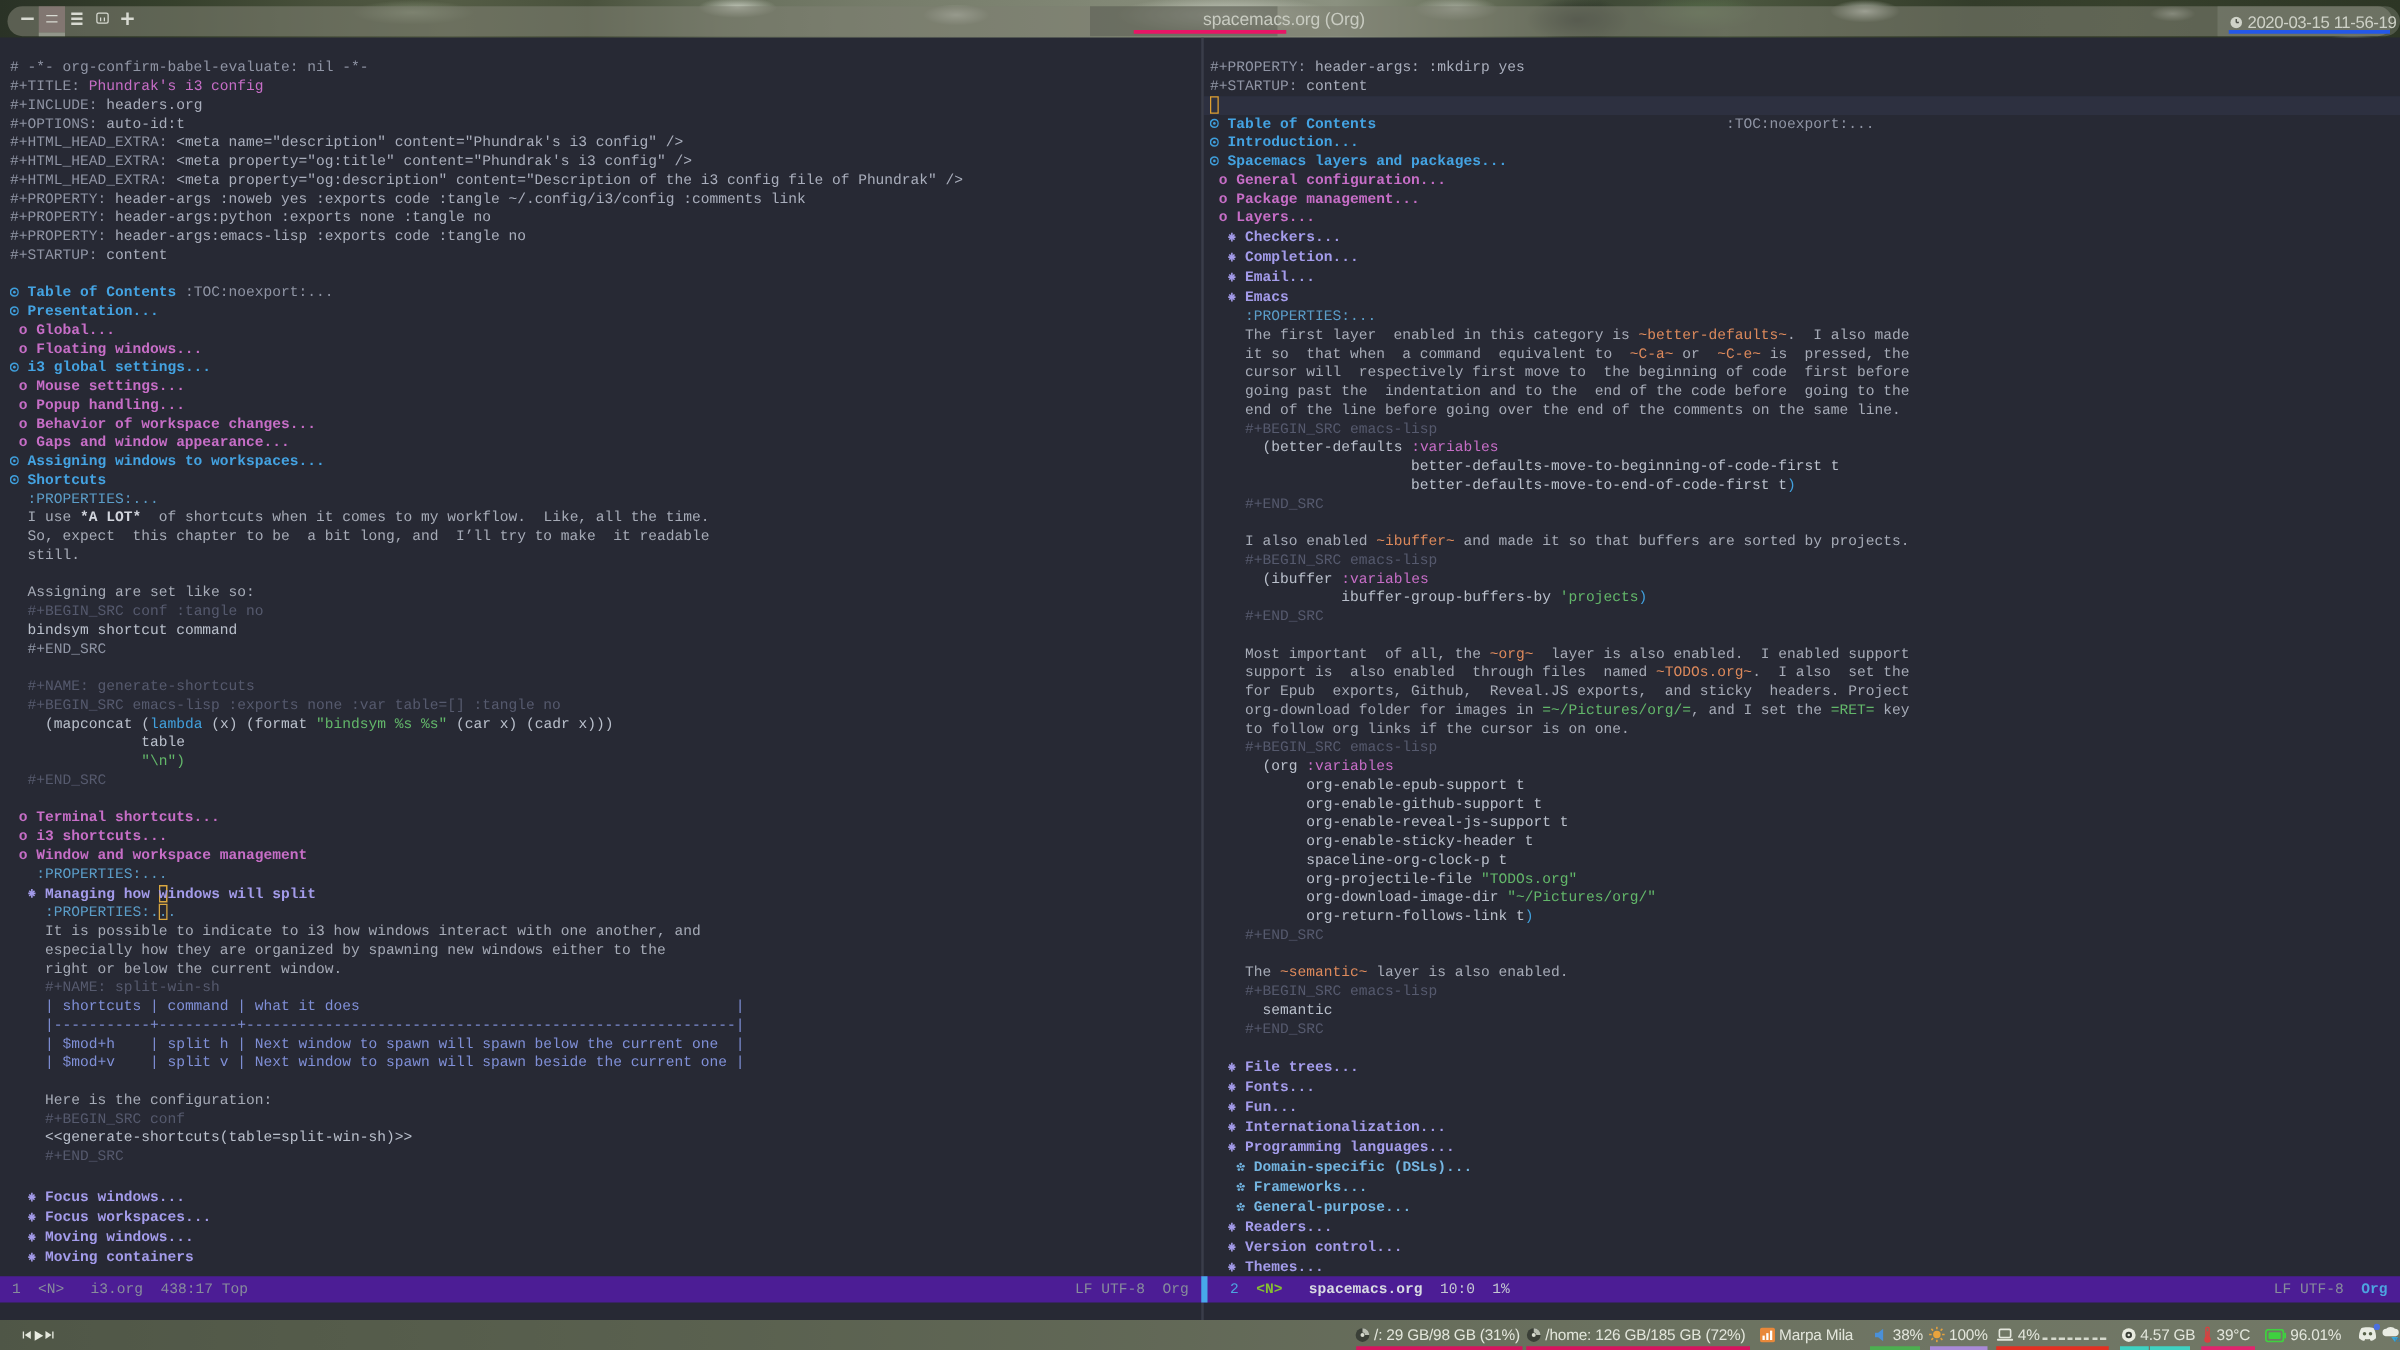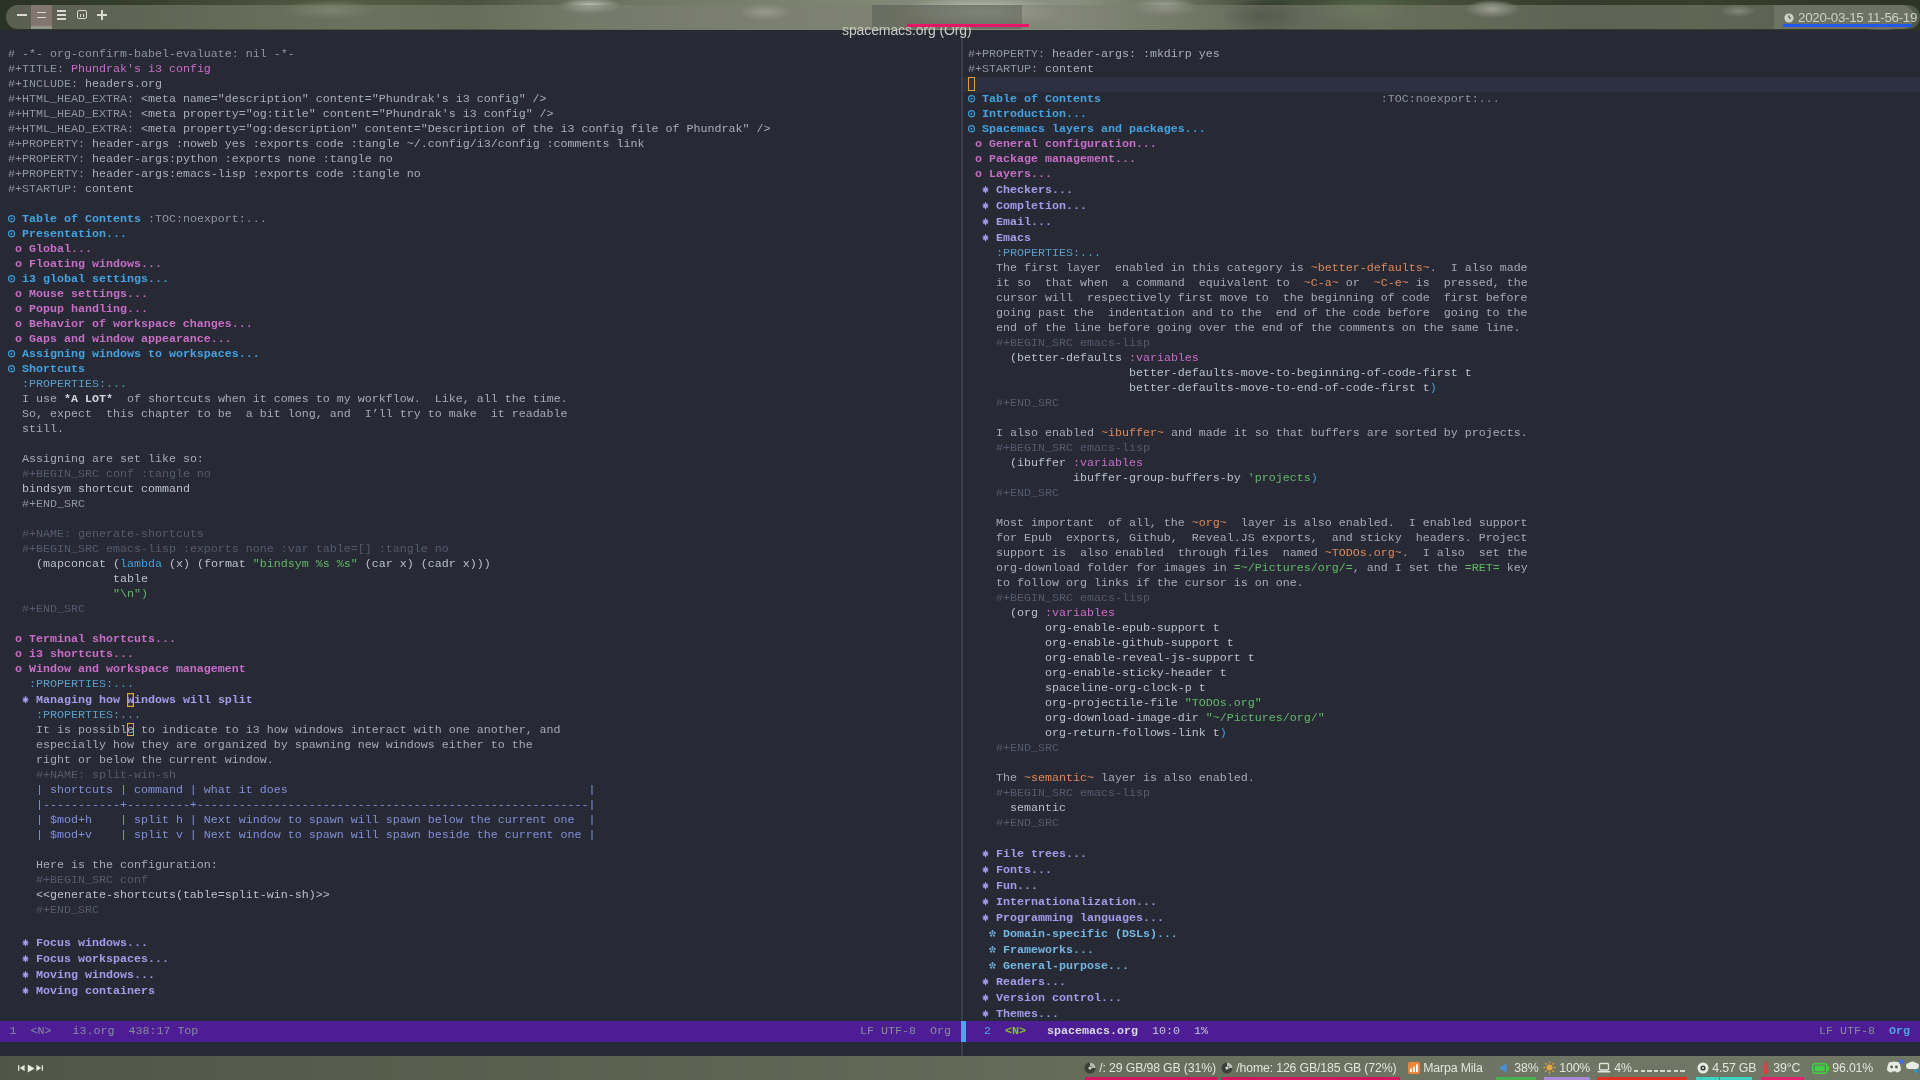"spacemacs.org (Org)" #tb-title { text-align: left -> right; top: 17px -> 2px }
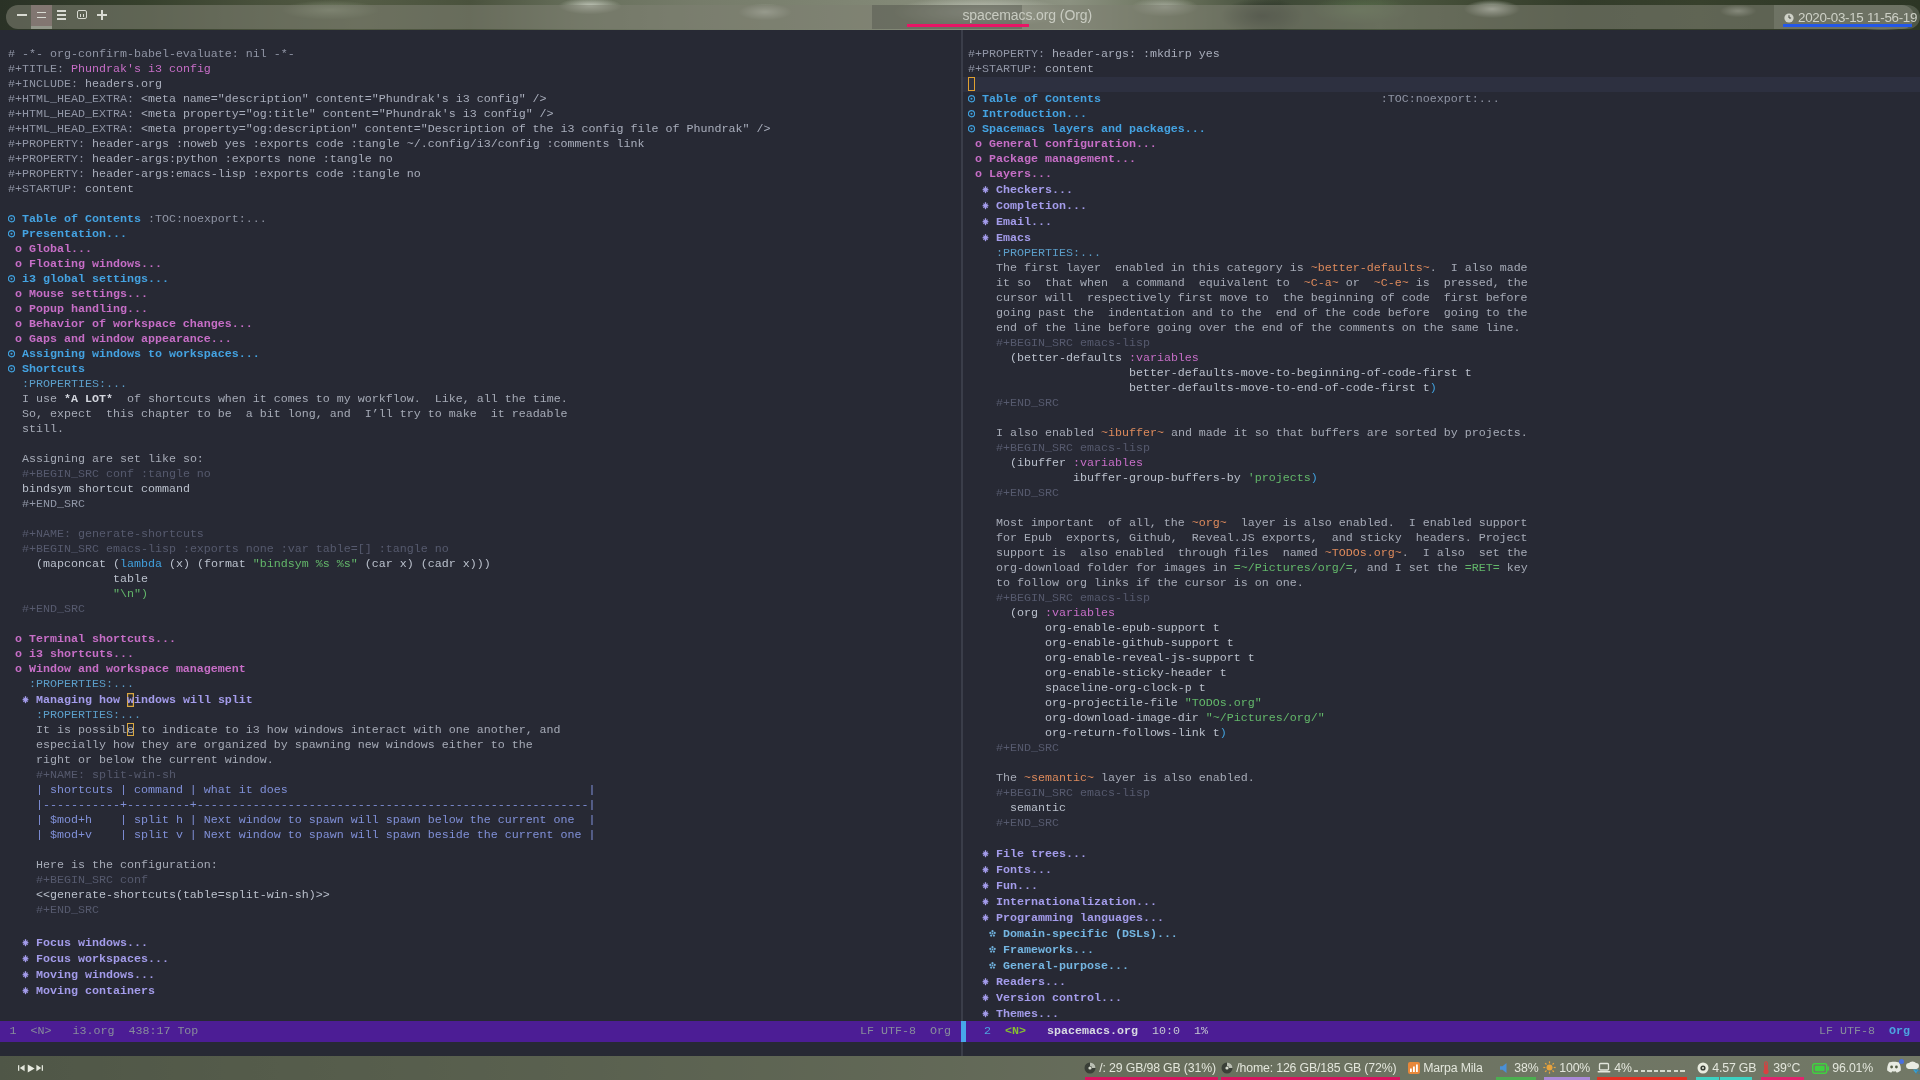"#+OPTIONS: auto-id:t" div.ln { html: none -> <div><span>#+OPTIONS: </span><span>auto-id:t</span></div> }
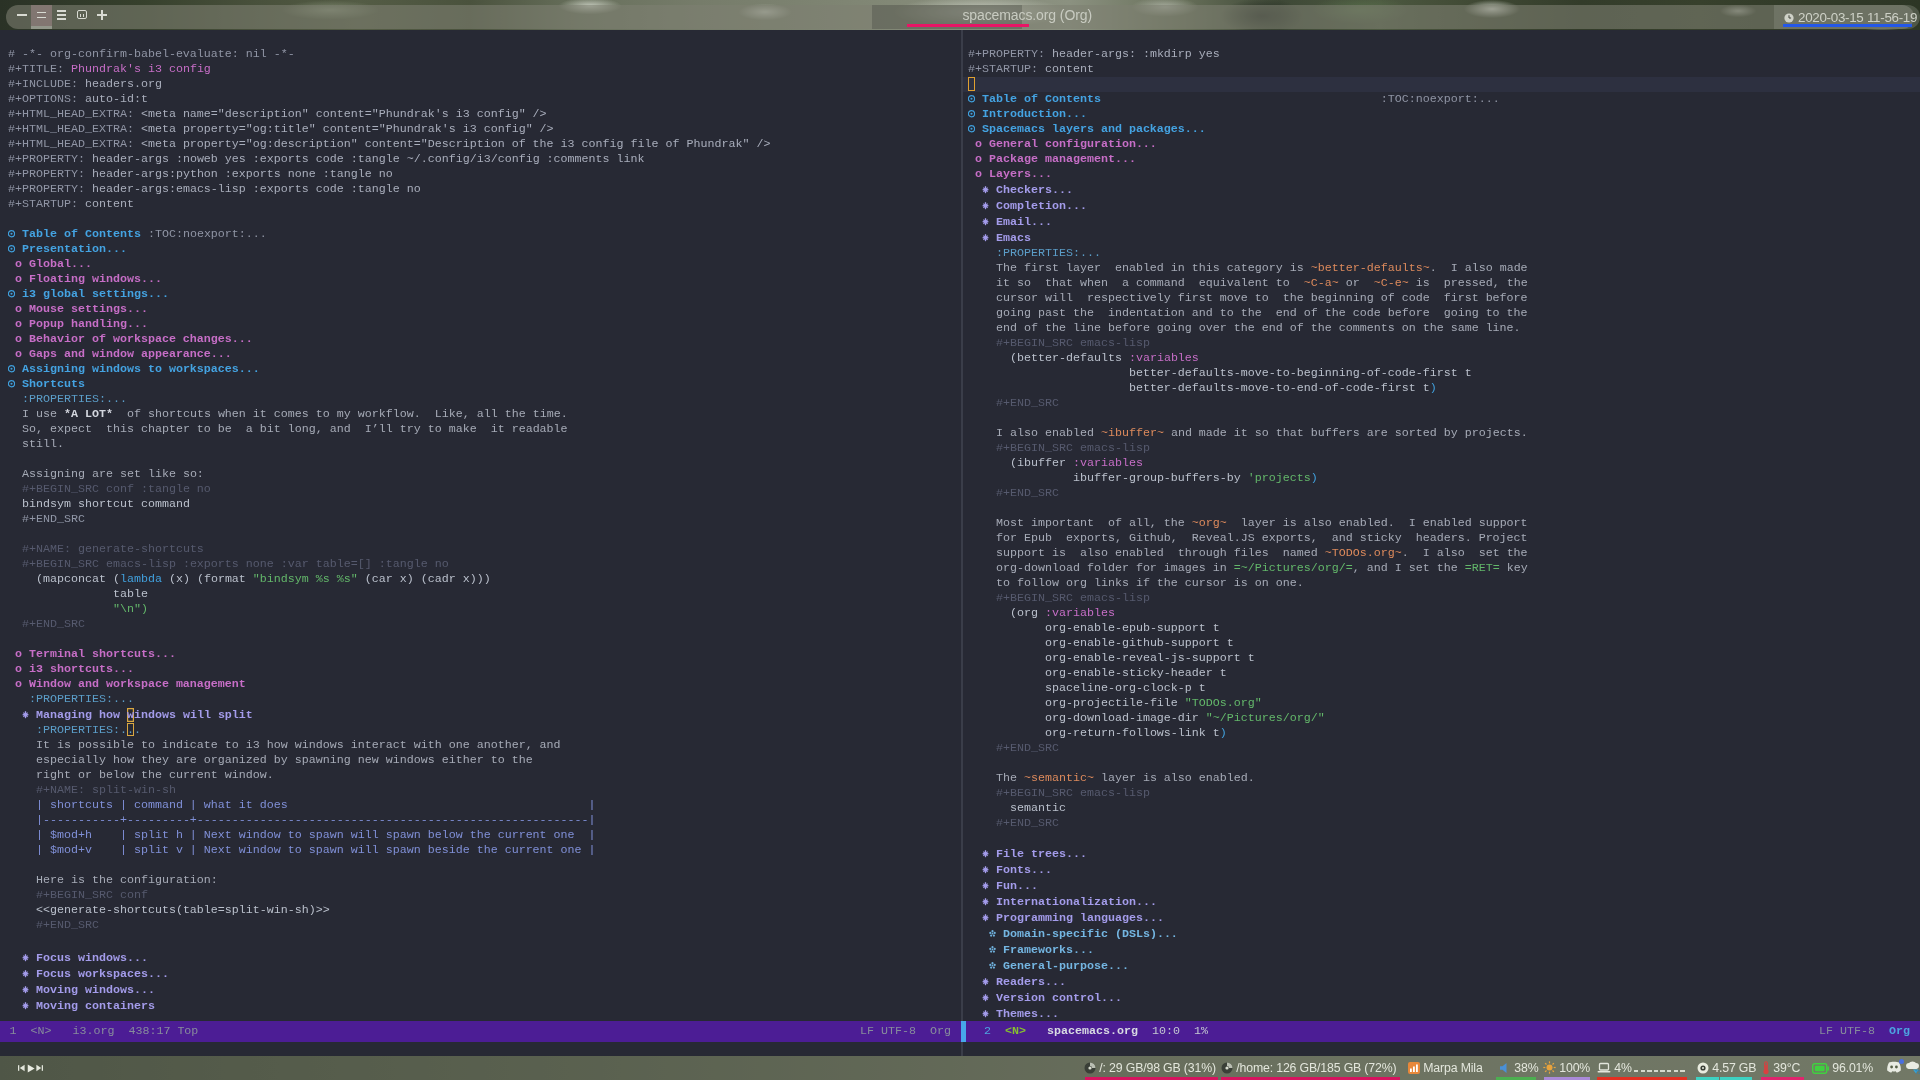"for Epub exports, Github, Reveal.JS" div.ln { order: before "support is also enabled through" -> after "support is also enabled through" }
